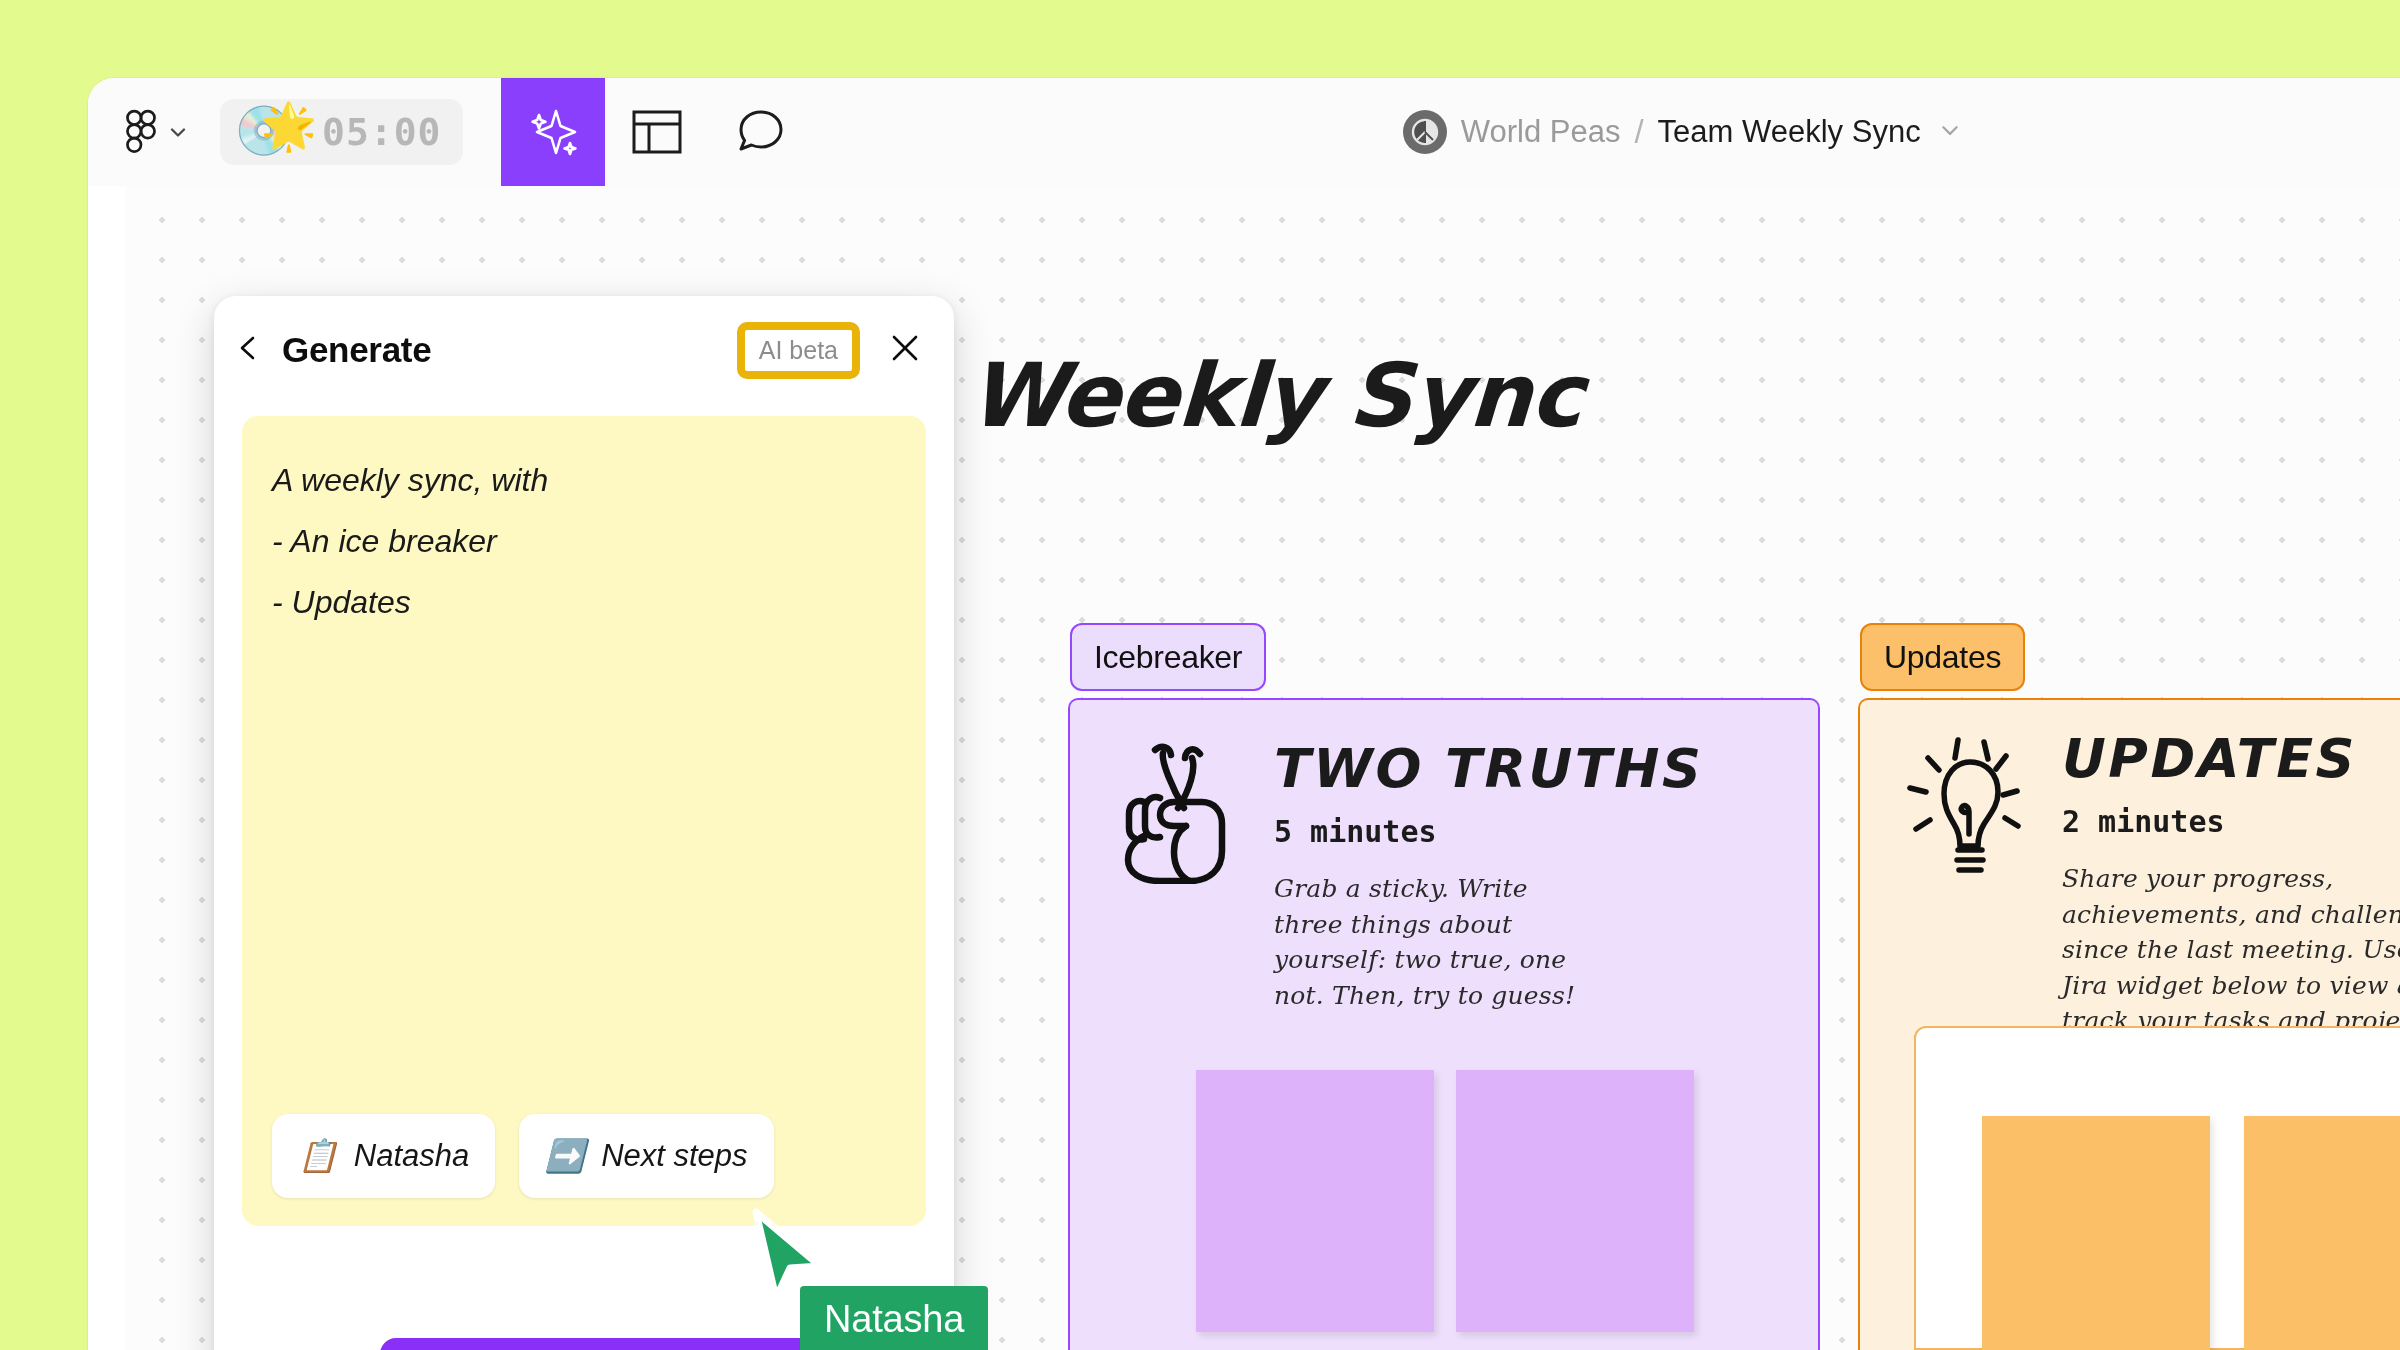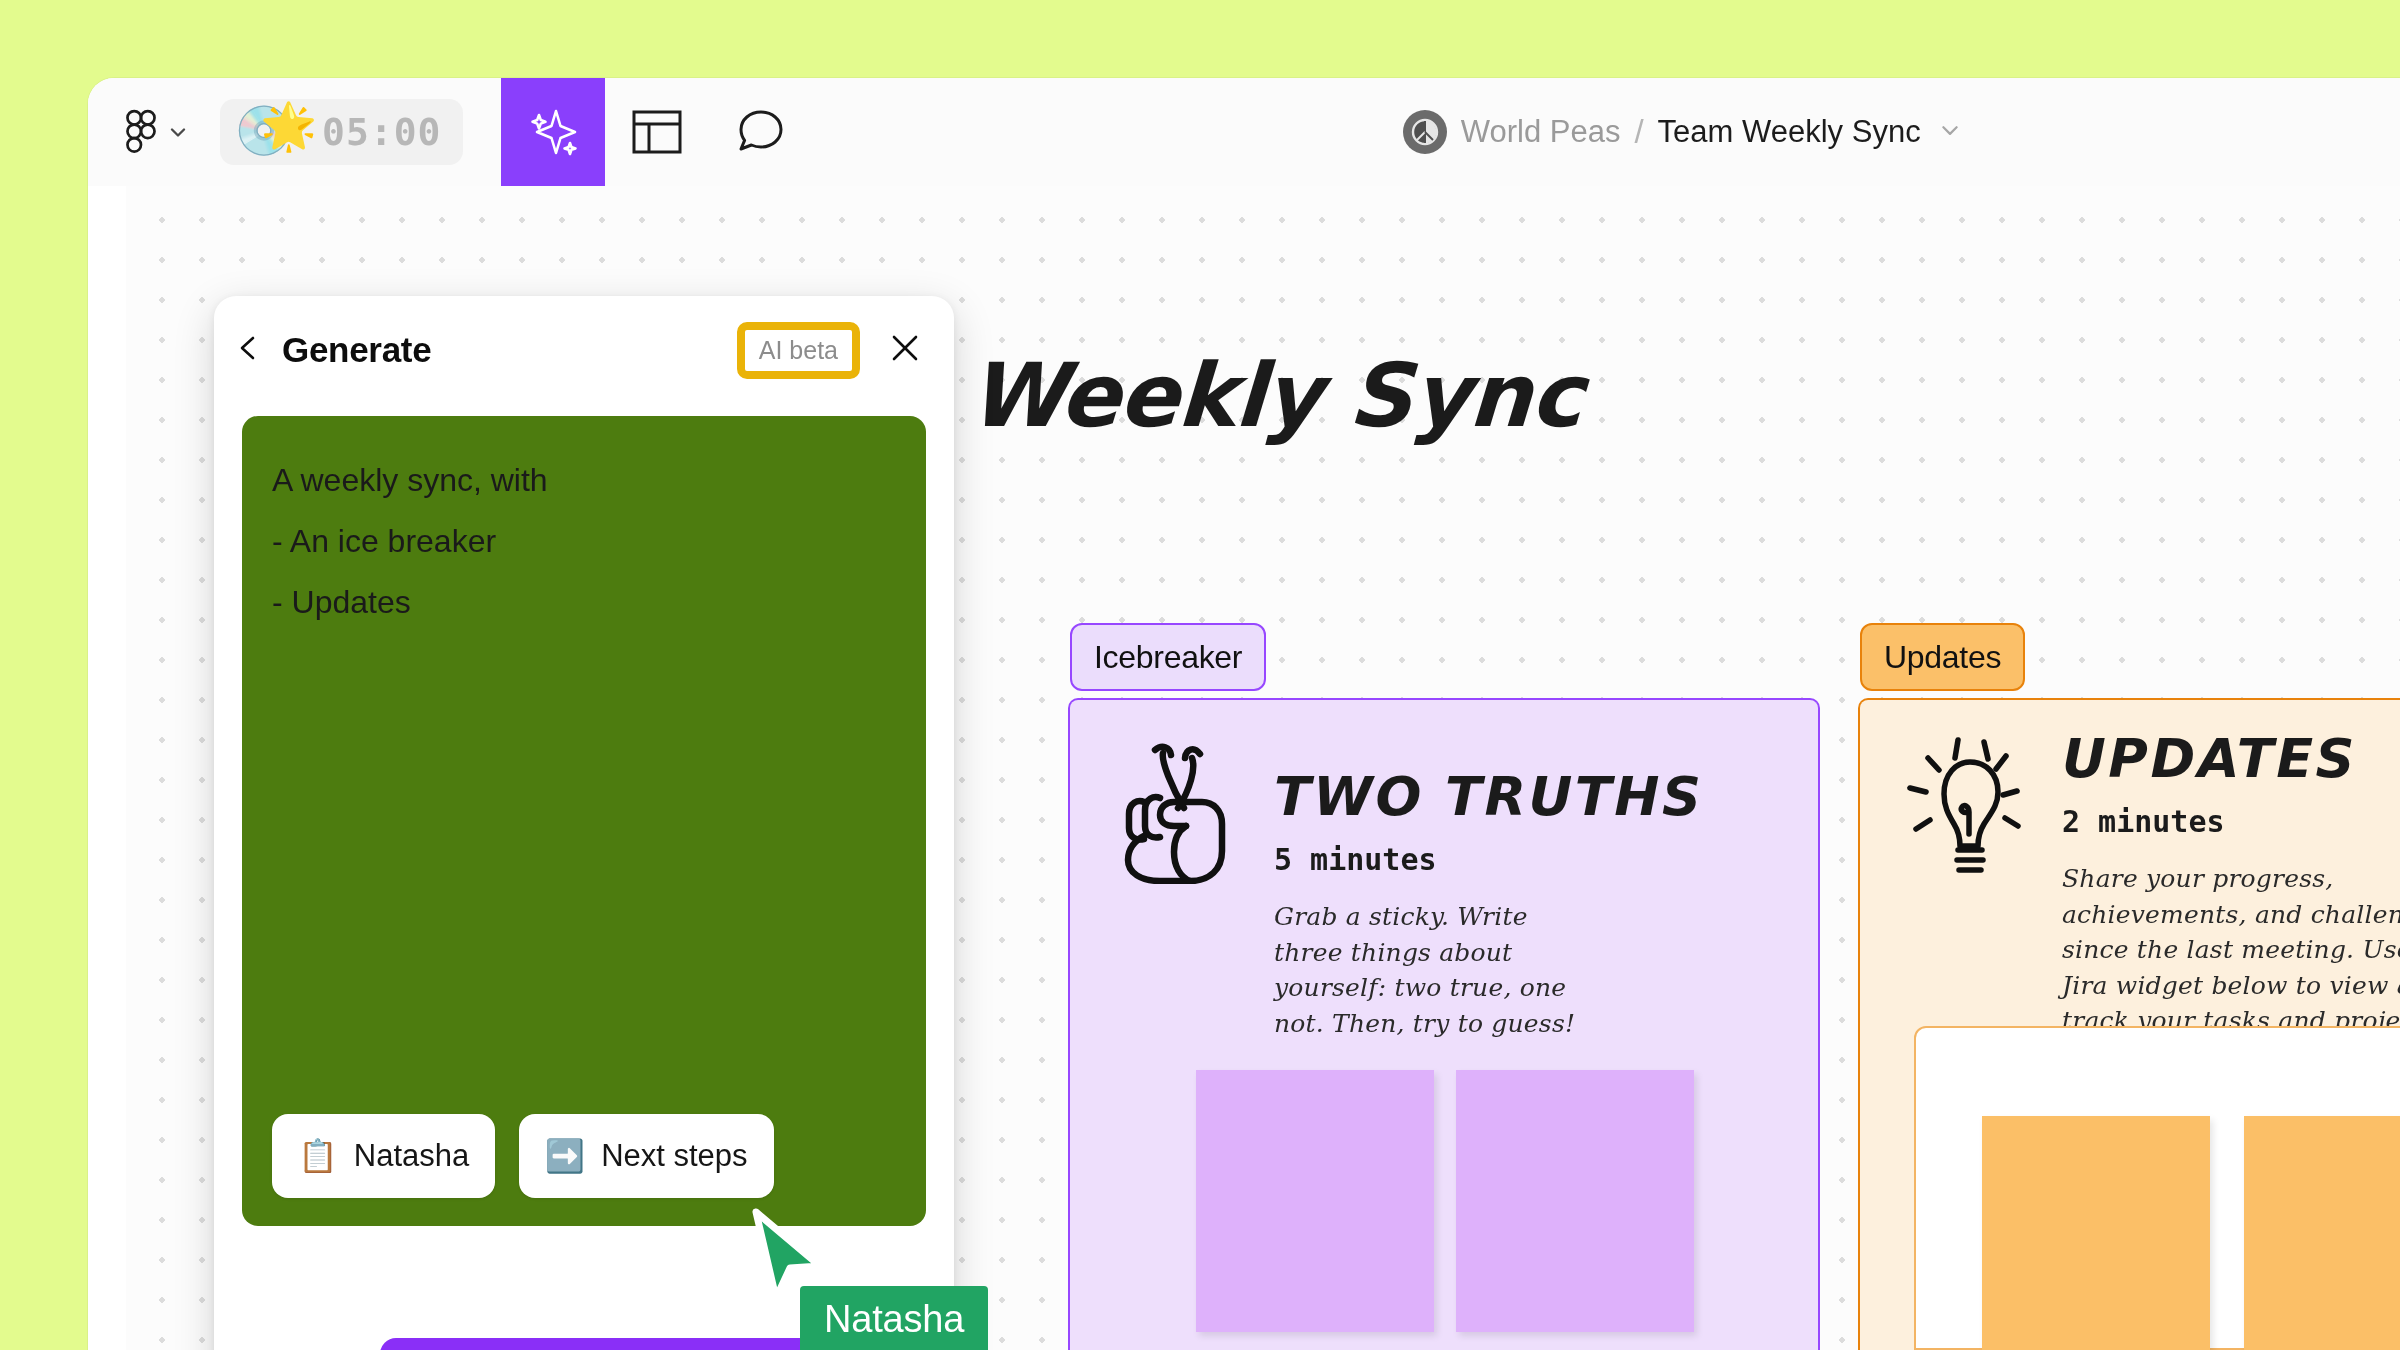"A weekly sync, with" .gp-prompt { background: #4d7c0f -> #fef9c3; font-style: none -> italic }
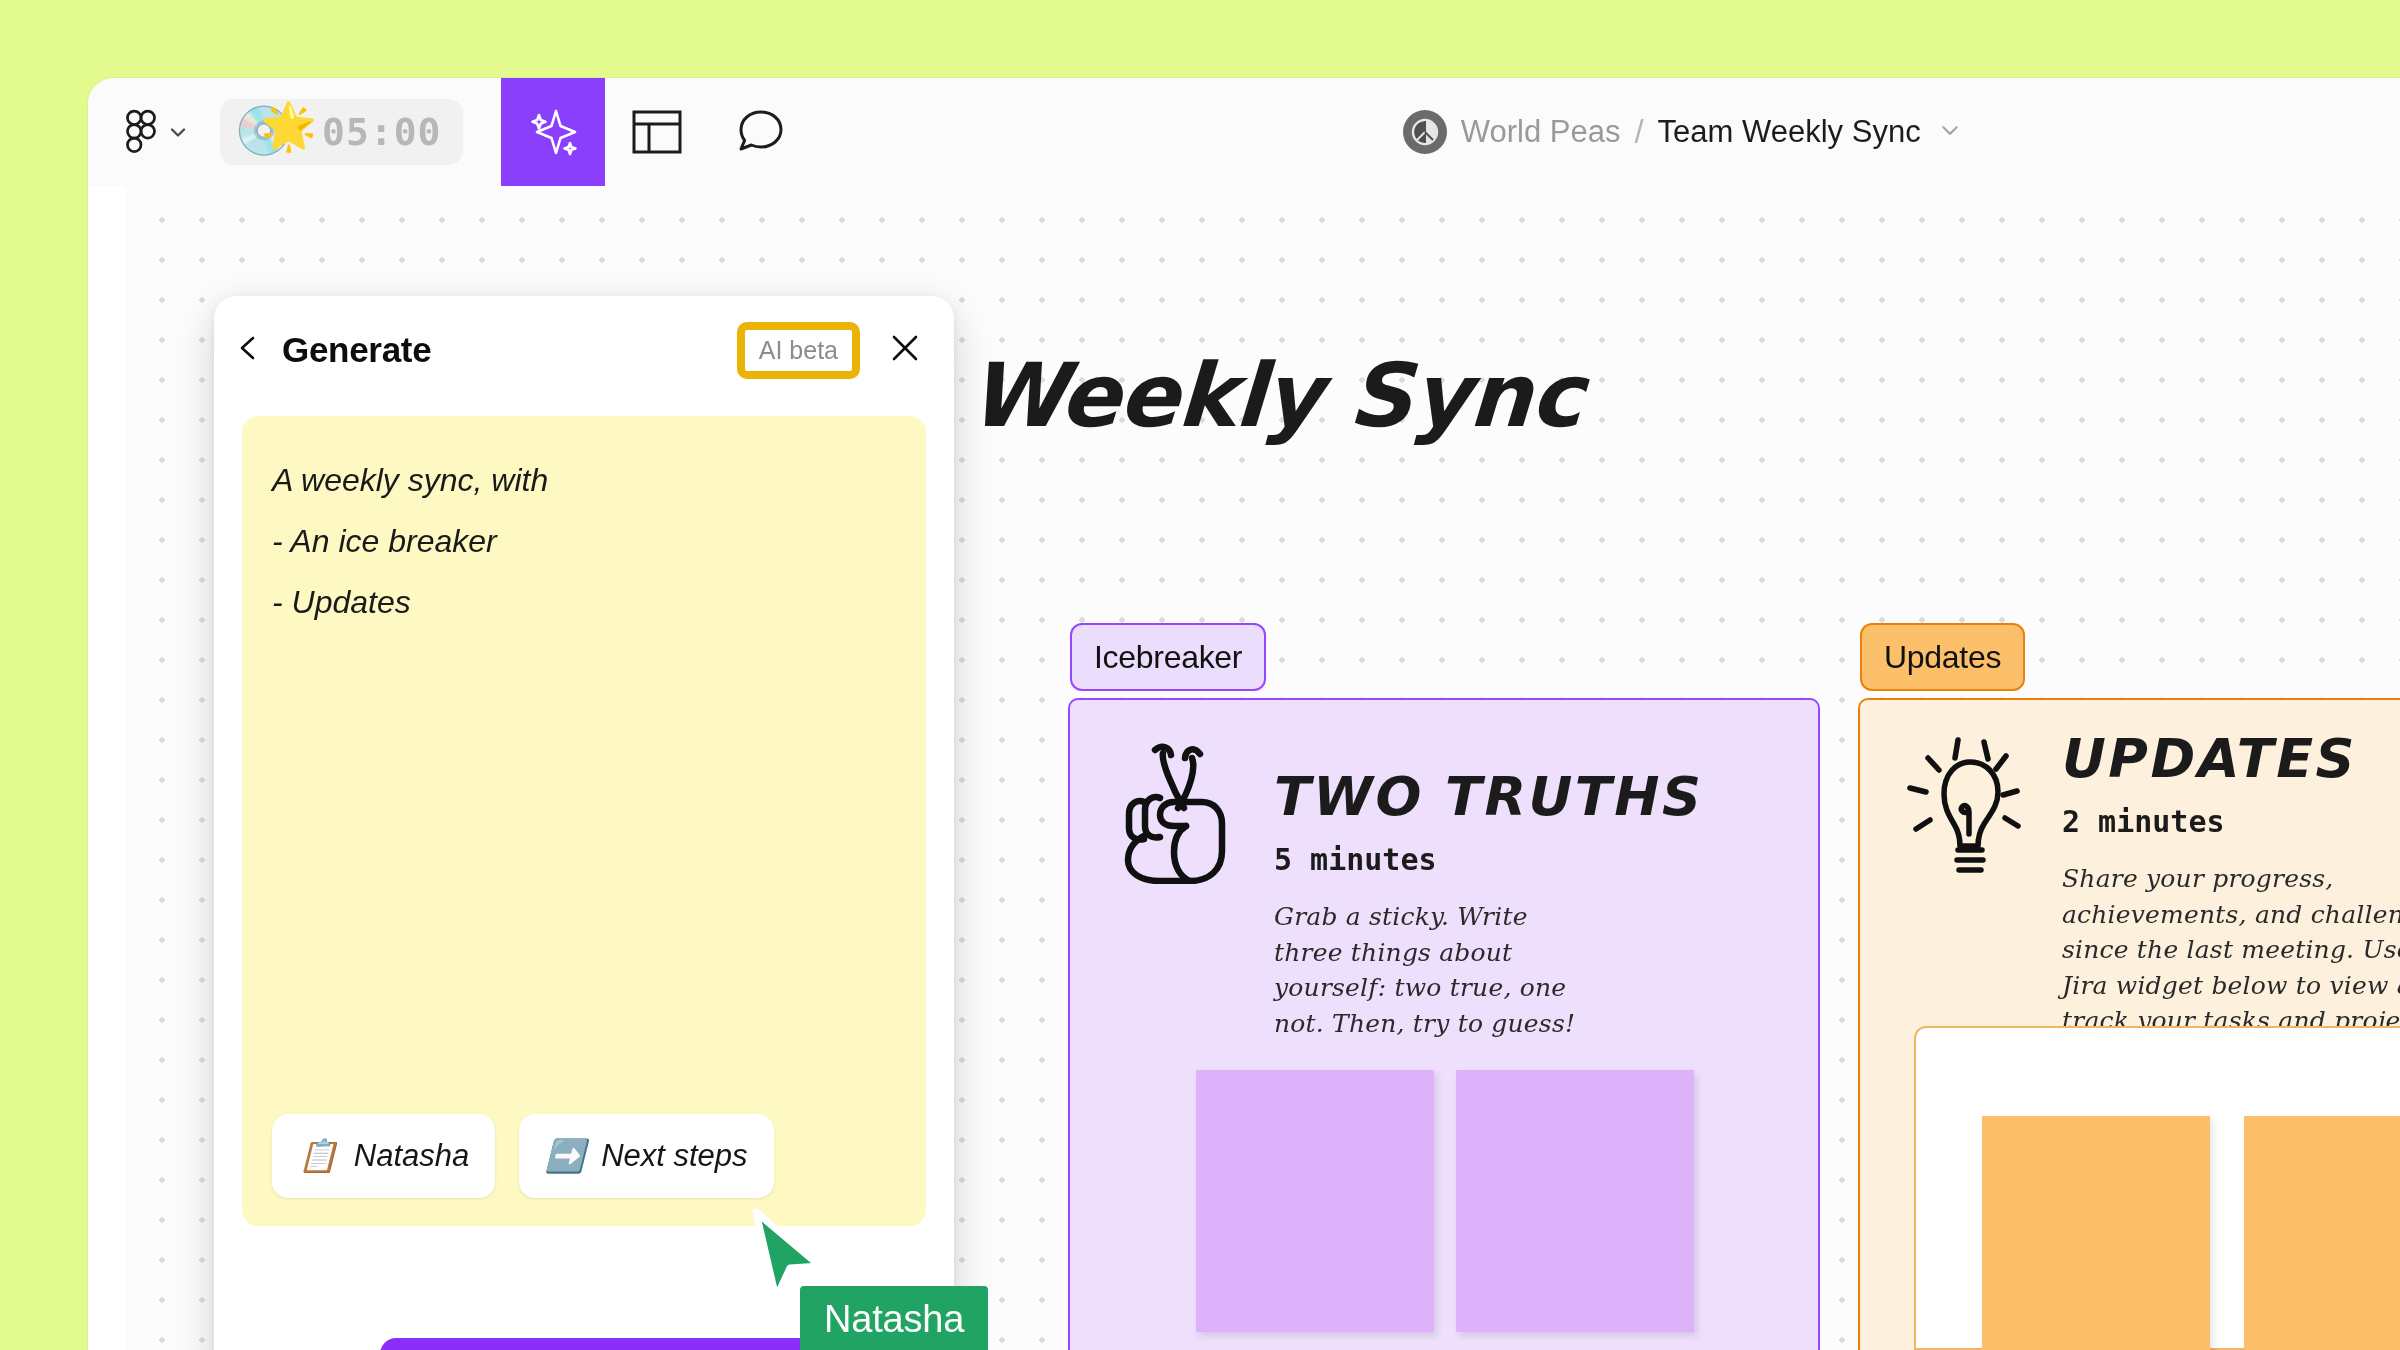"TWO TRUTHS" div.card-head { margin-top: 28px -> none }
